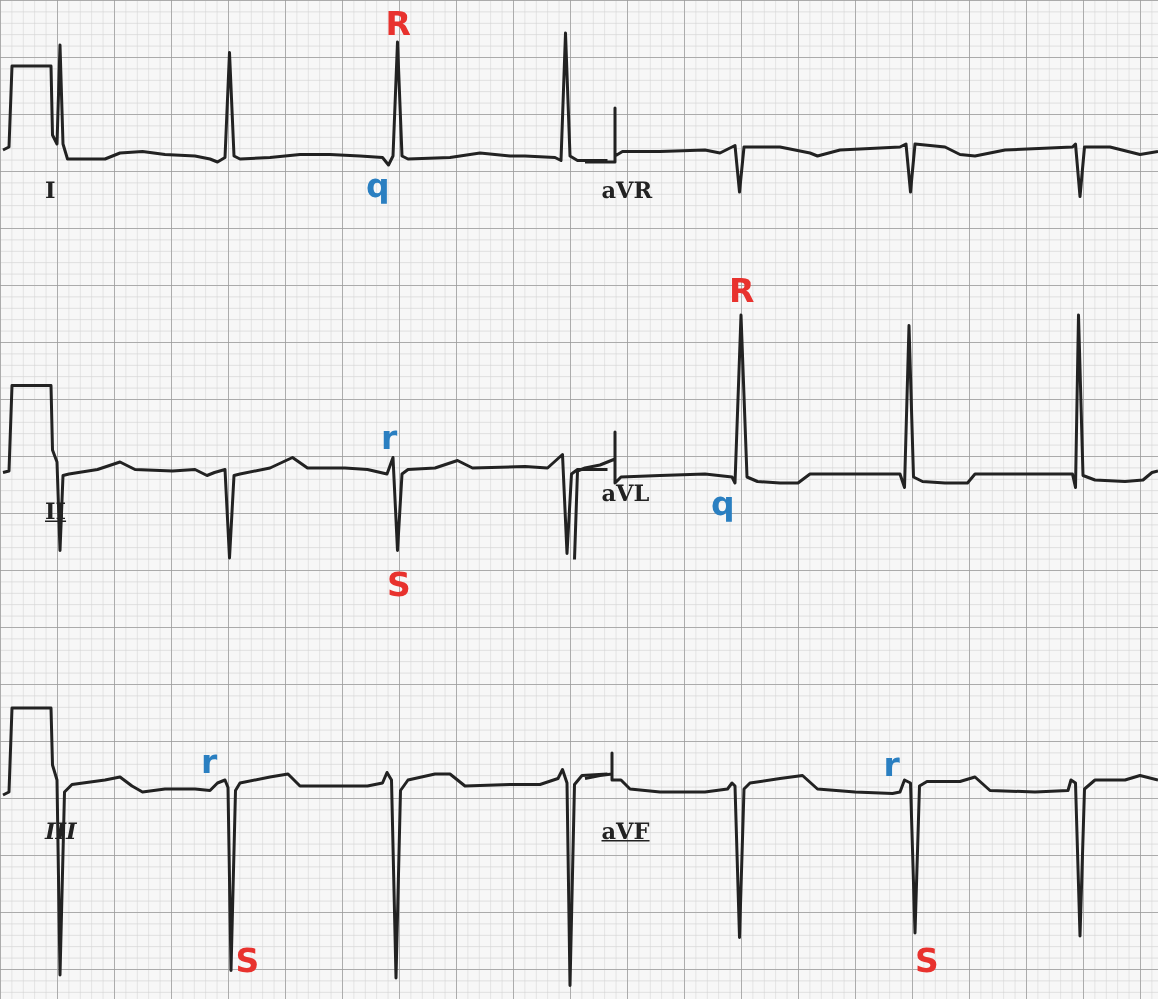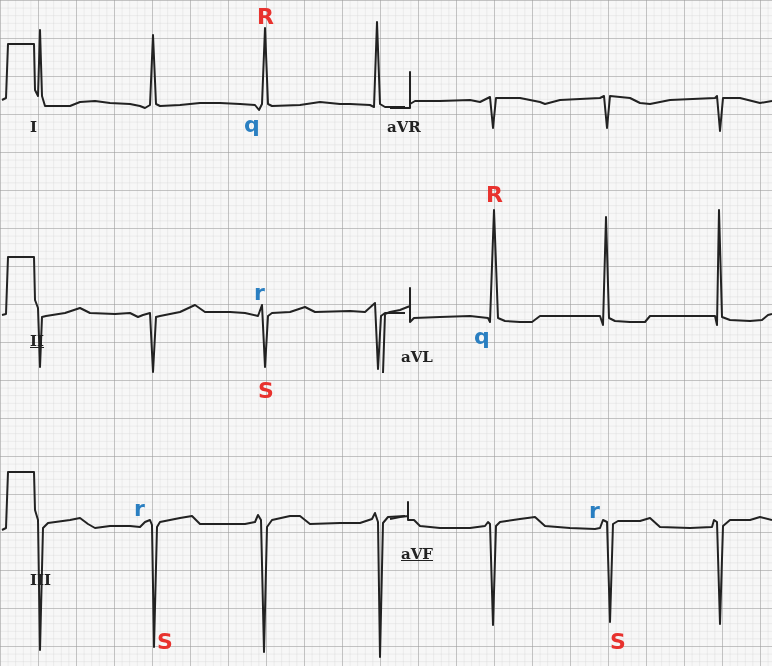"aVR" span.lead-label { left: 387px -> 401px }
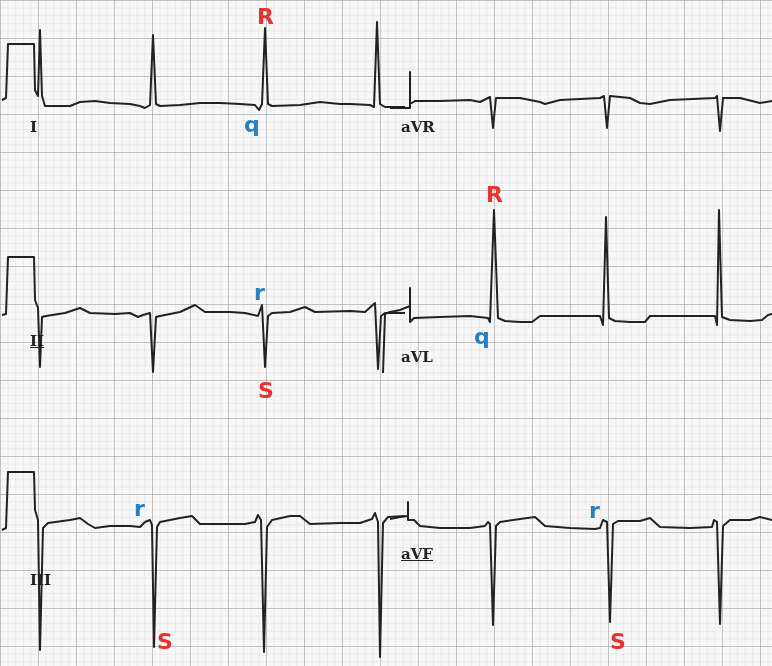"aVL" span.lead-label { top: 348px -> 320px }
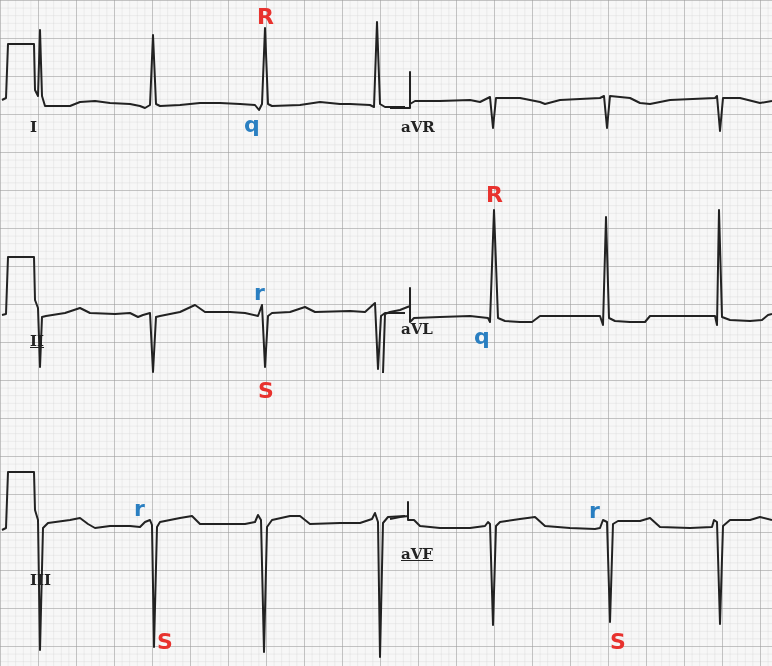"III" span.lead-label { font-style: none -> italic; top: 571px -> 545px }
